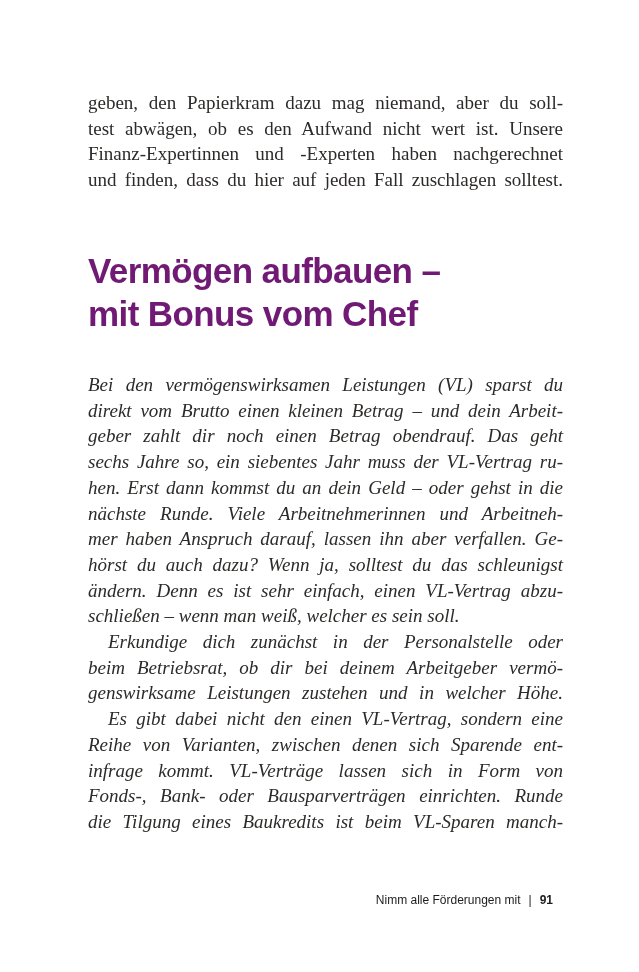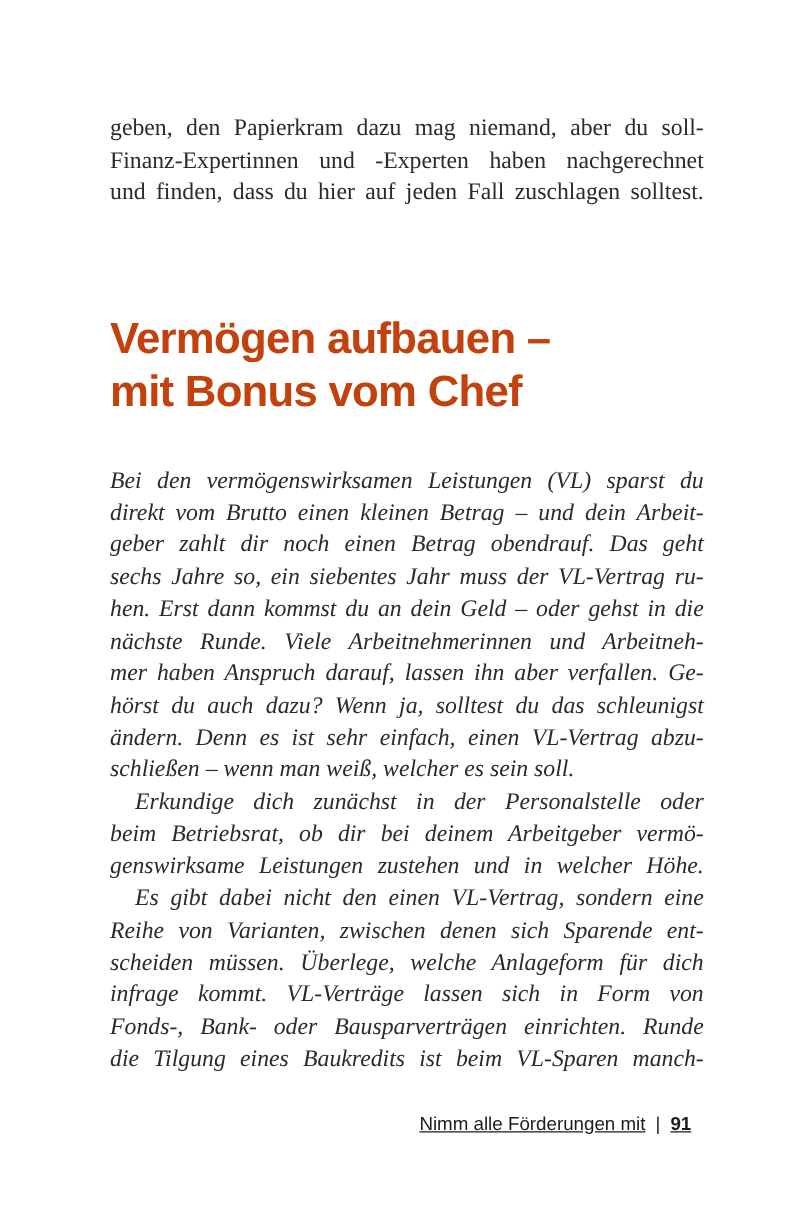"test abwägen, ob es den" div.line { html: none -> <div>test abwägen, ob es den Aufwand nicht wert ist. Unsere</div> }
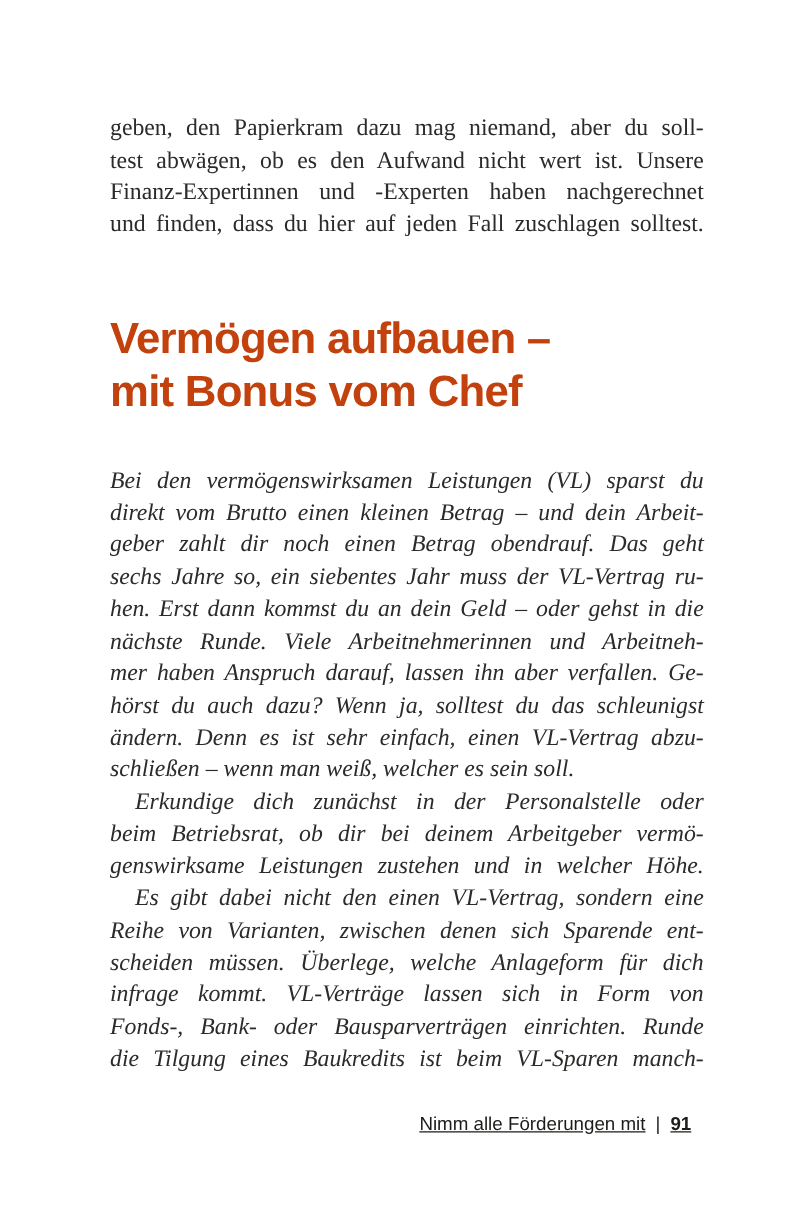"Vermögen aufbauen –" .heading { color: #c2410c -> #701a75 }
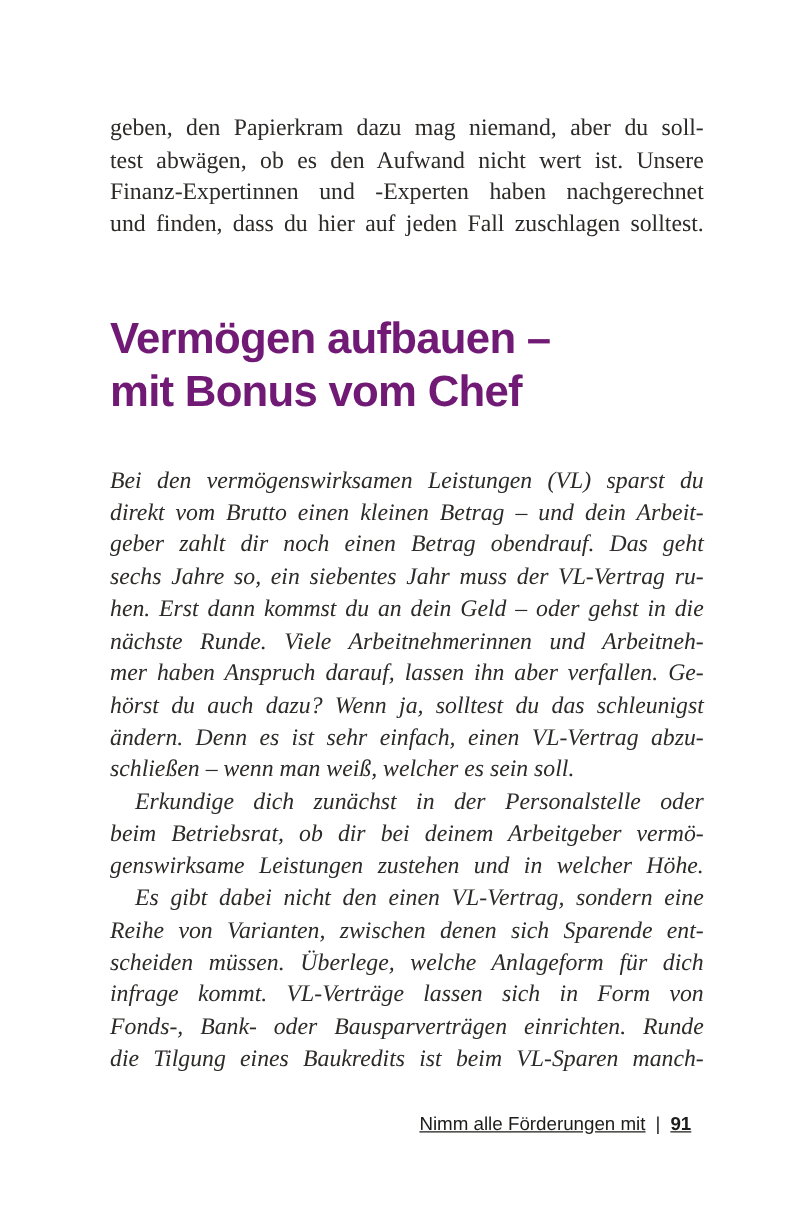"scheiden müssen. Überlege, welche" div.line { html: <div>scheiden müssen. Überlege, welche Anlageform für dich</div> -> none }
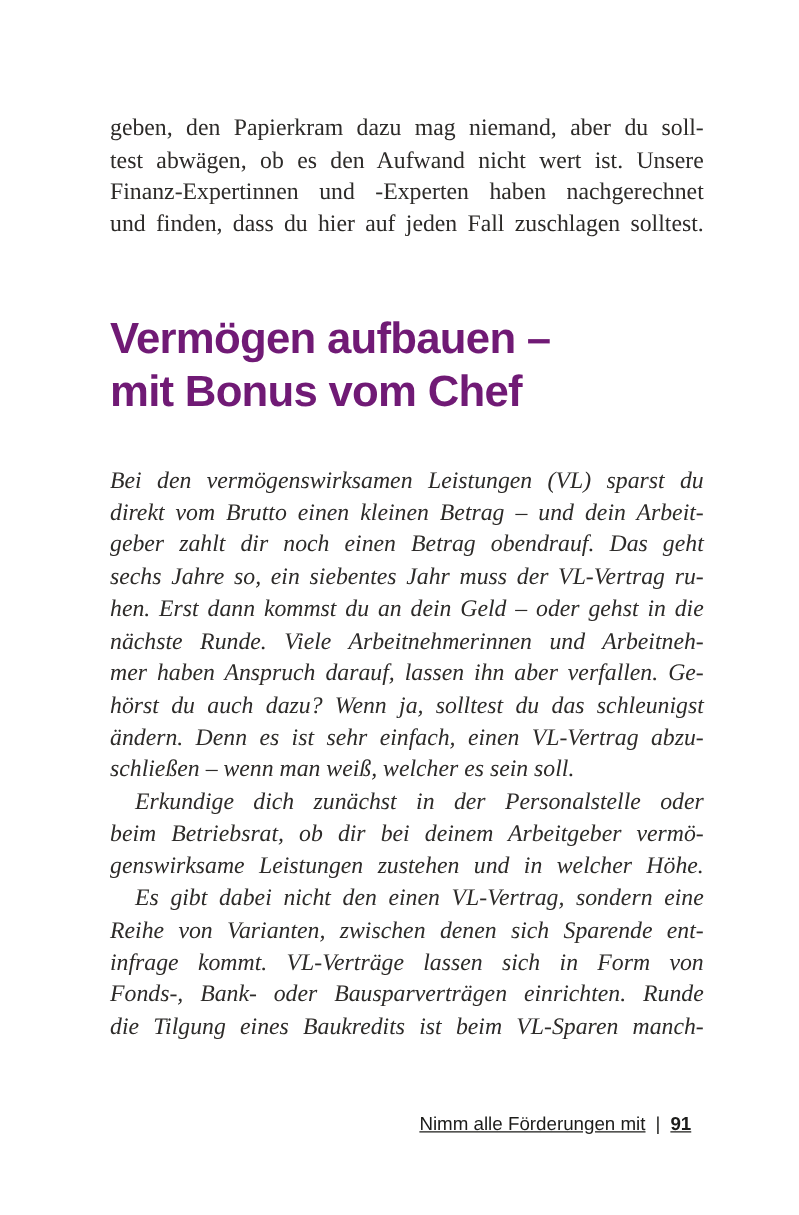"Nimm alle Förderungen mit |" .footer { font-size: 15px -> 12px; text-decoration: underline -> none }
